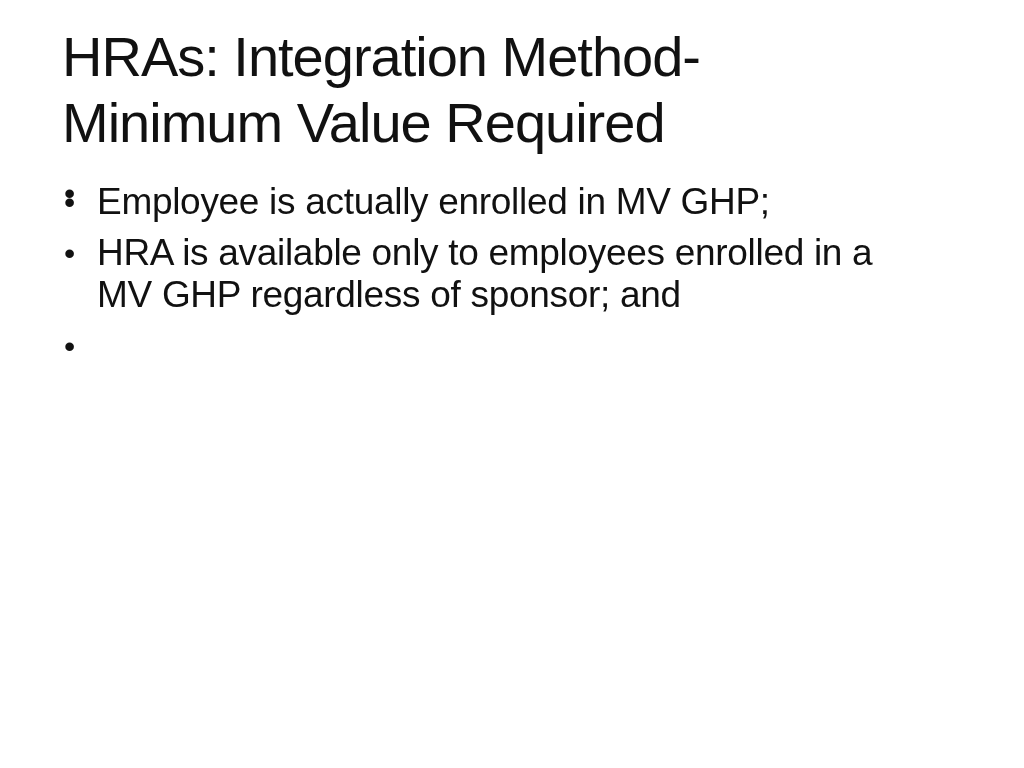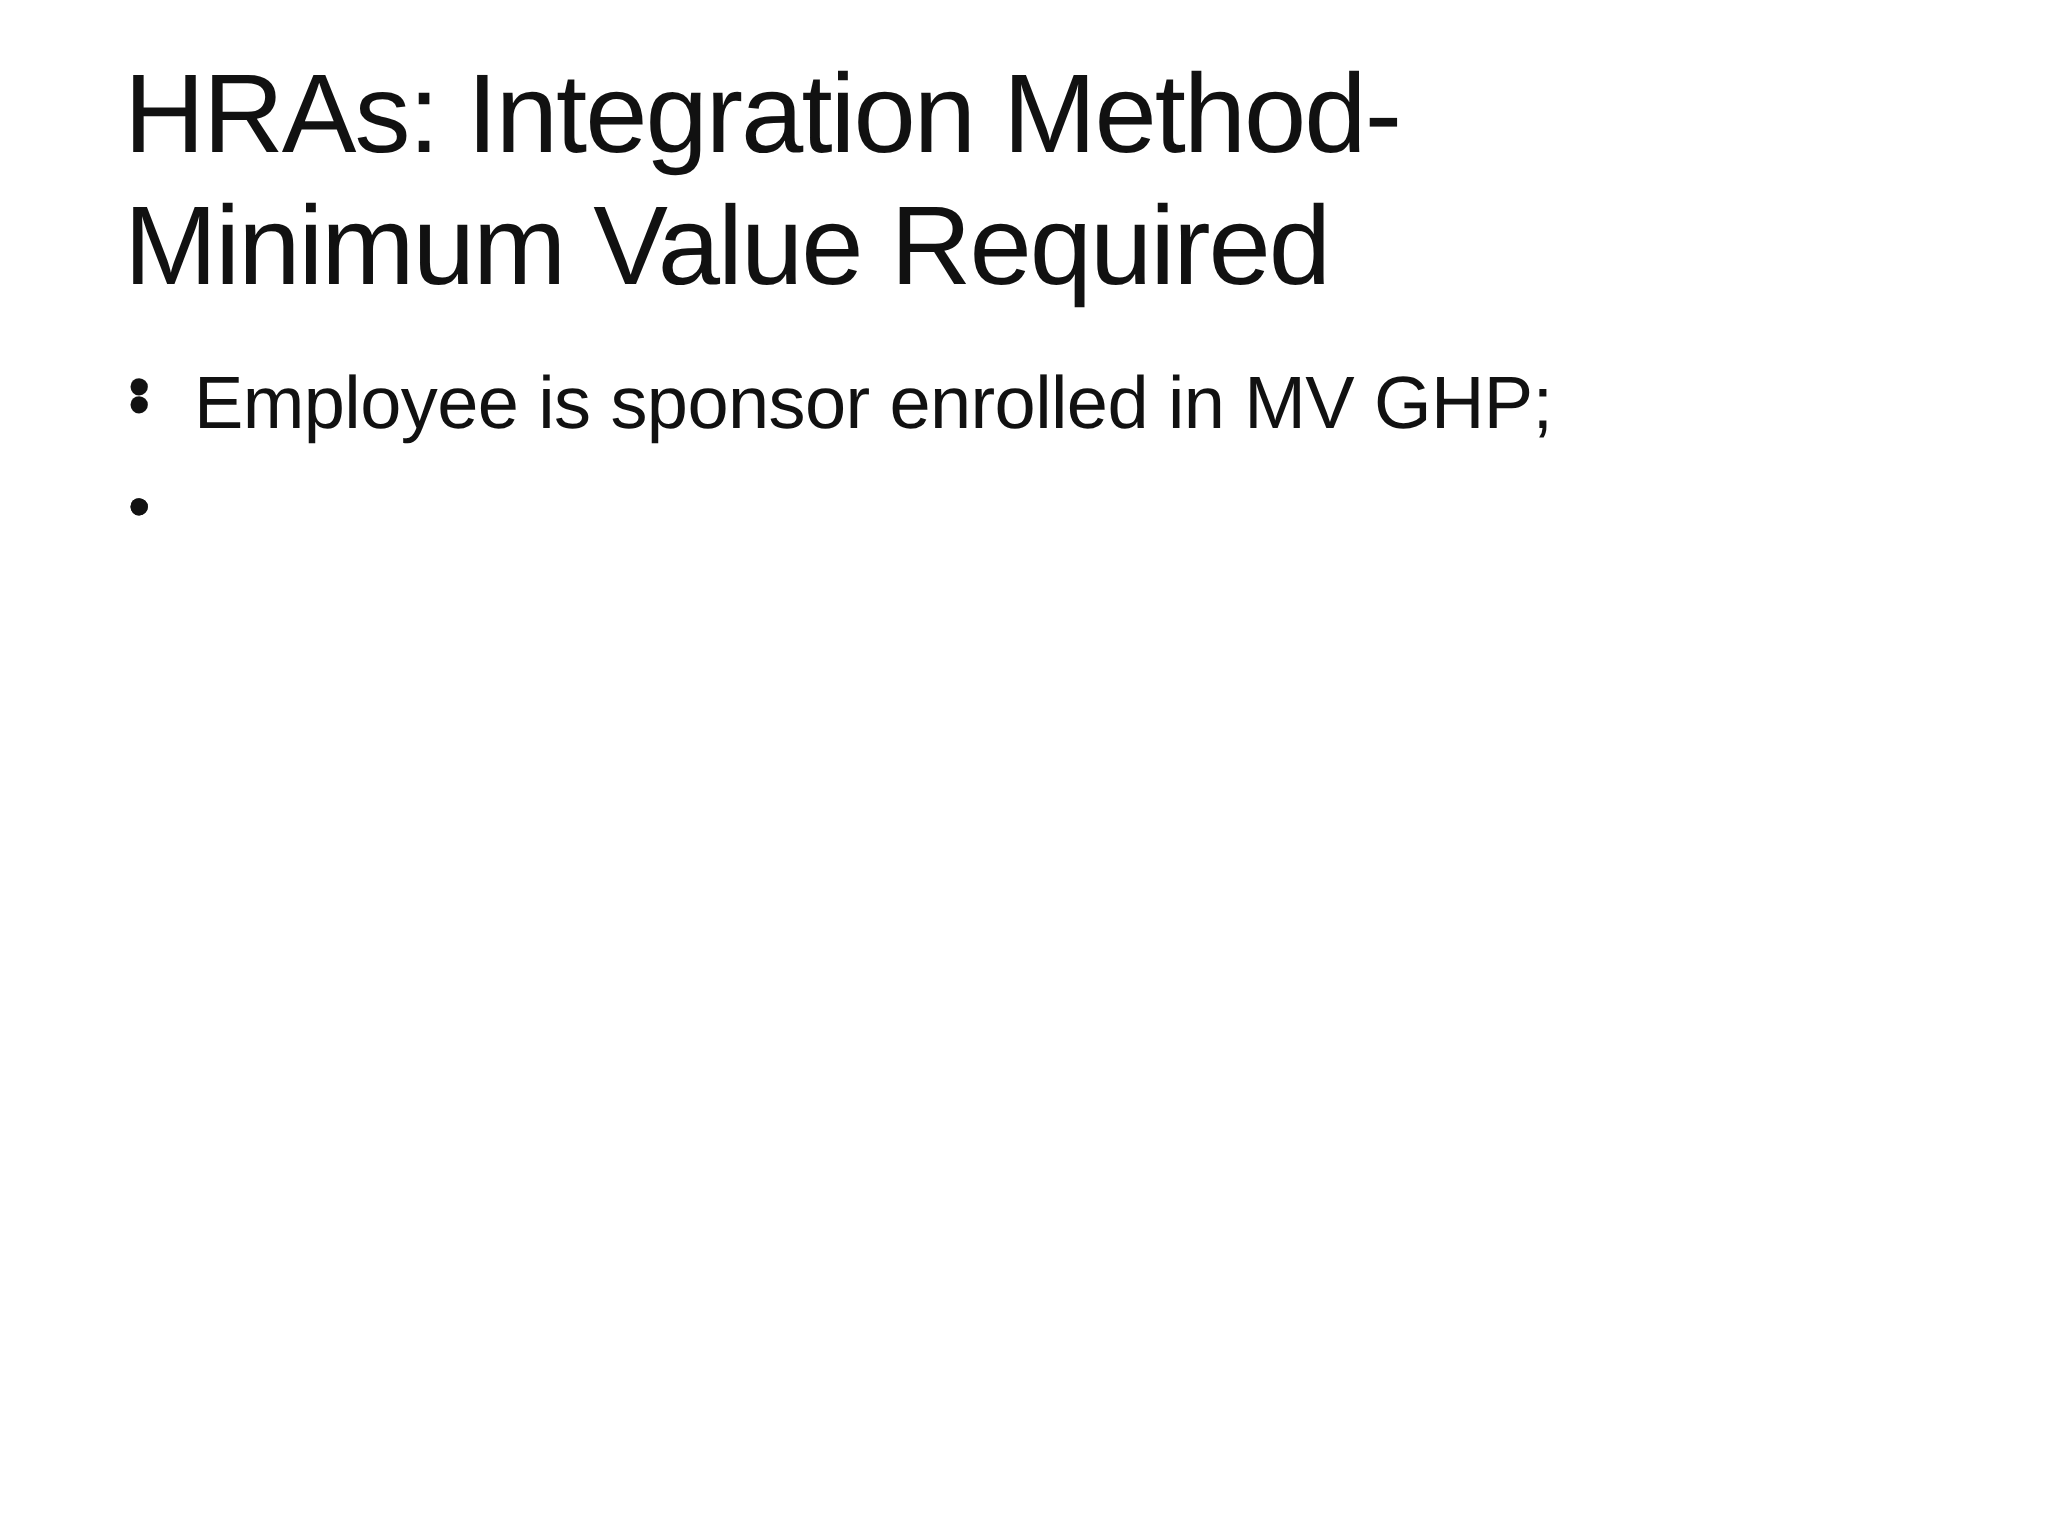"Employee is sponsor enrolled in" span.bullet-text { text: sponsor -> actually }
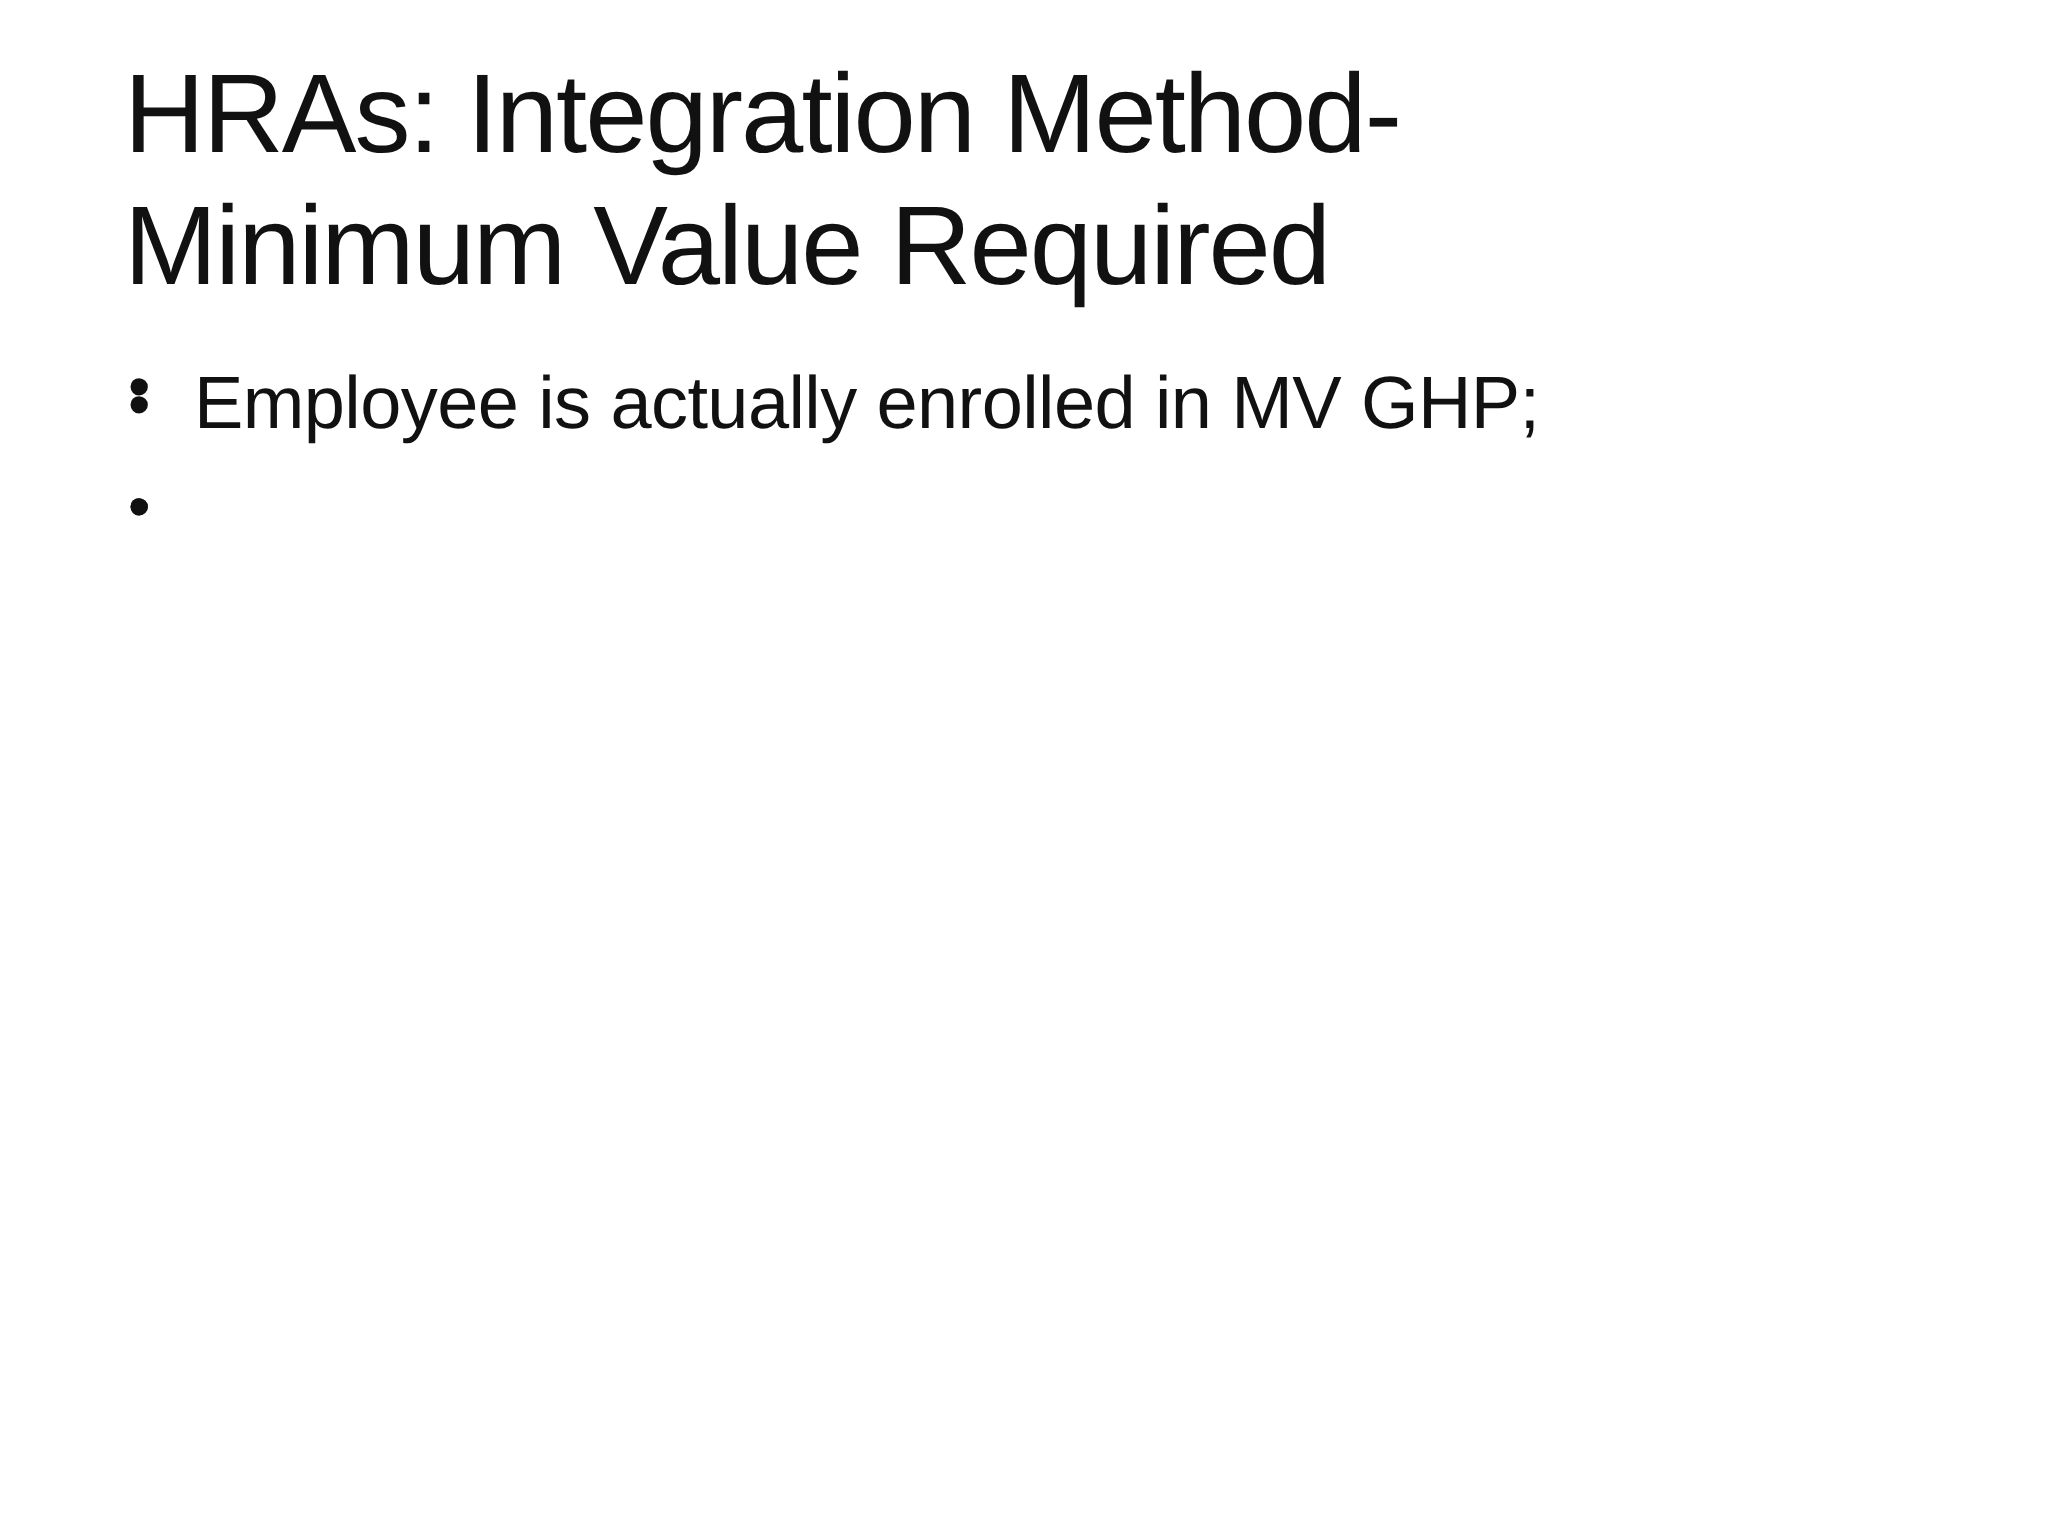"HRA is available only to" span.bullet-text { html: none -> <span>HRA is available only to employees enrolled in a MV GHP regardless of sponsor; and</span> }
